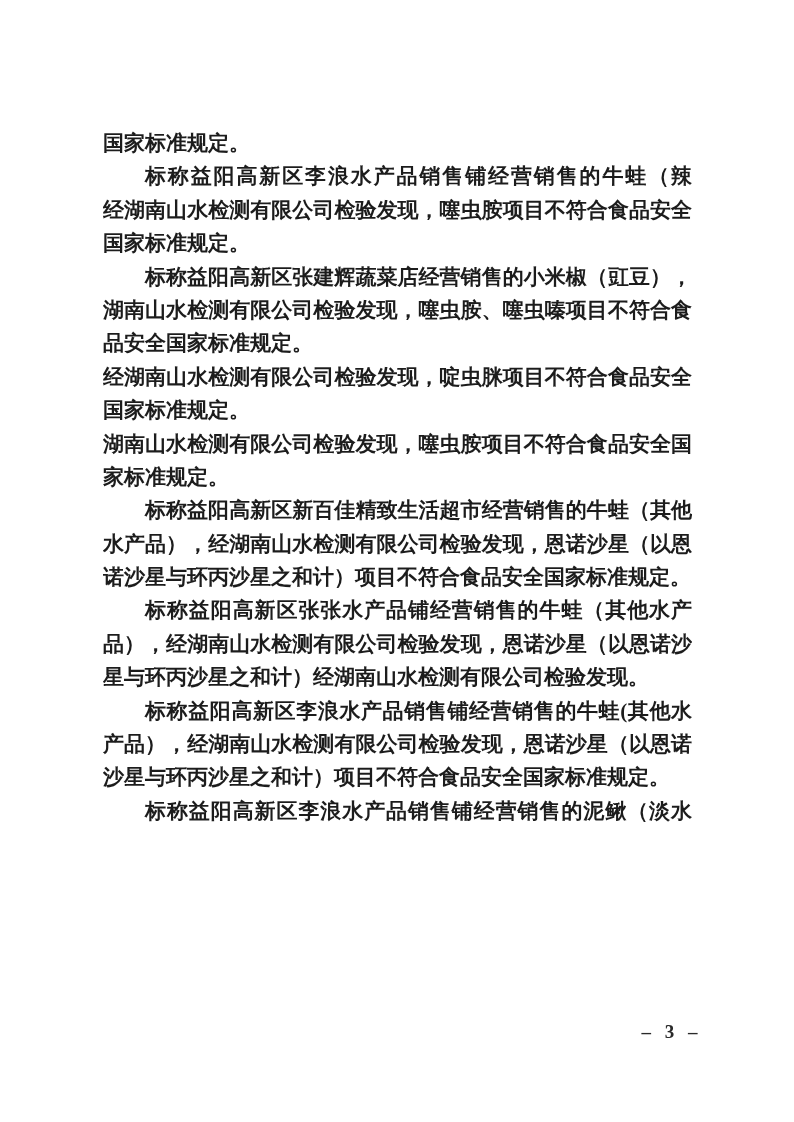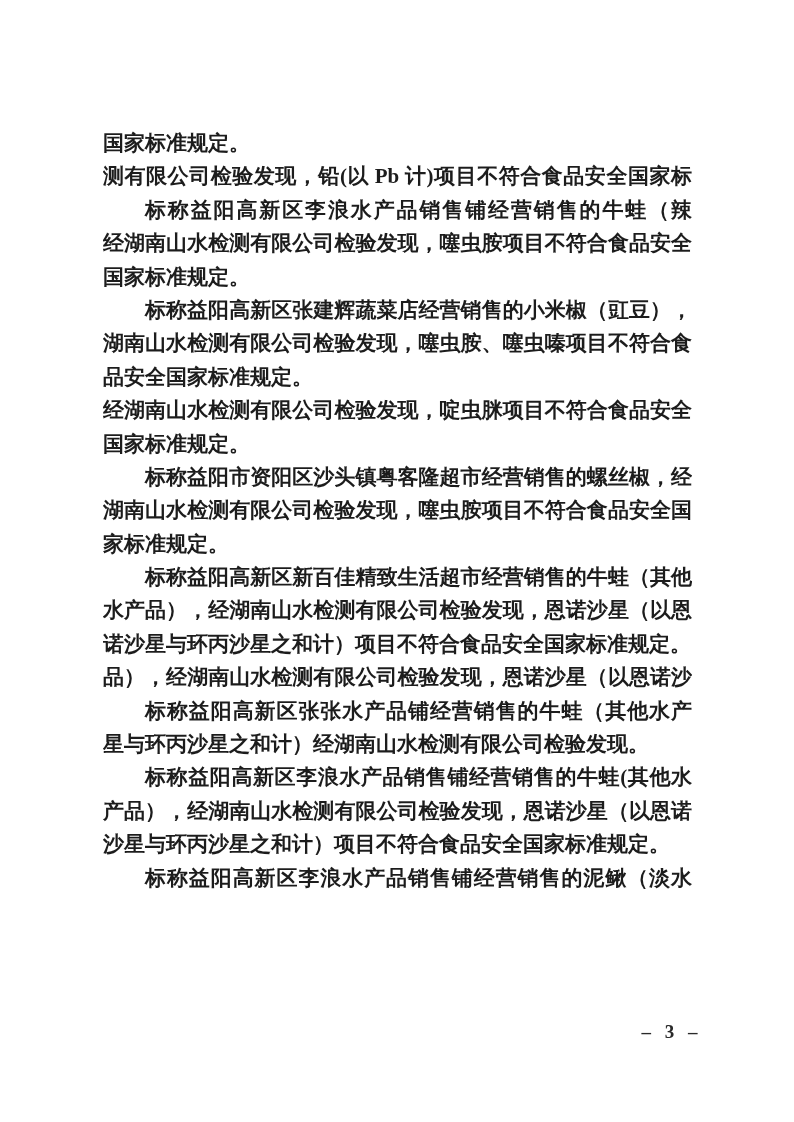"测有限公司检验发现，铅(以 Pb 计)项目不符合食品安全国家标" div.line { html: <div>测有限公司检验发现，铅(以 Pb 计)项目不符合食品安全国家标</div> -> none }
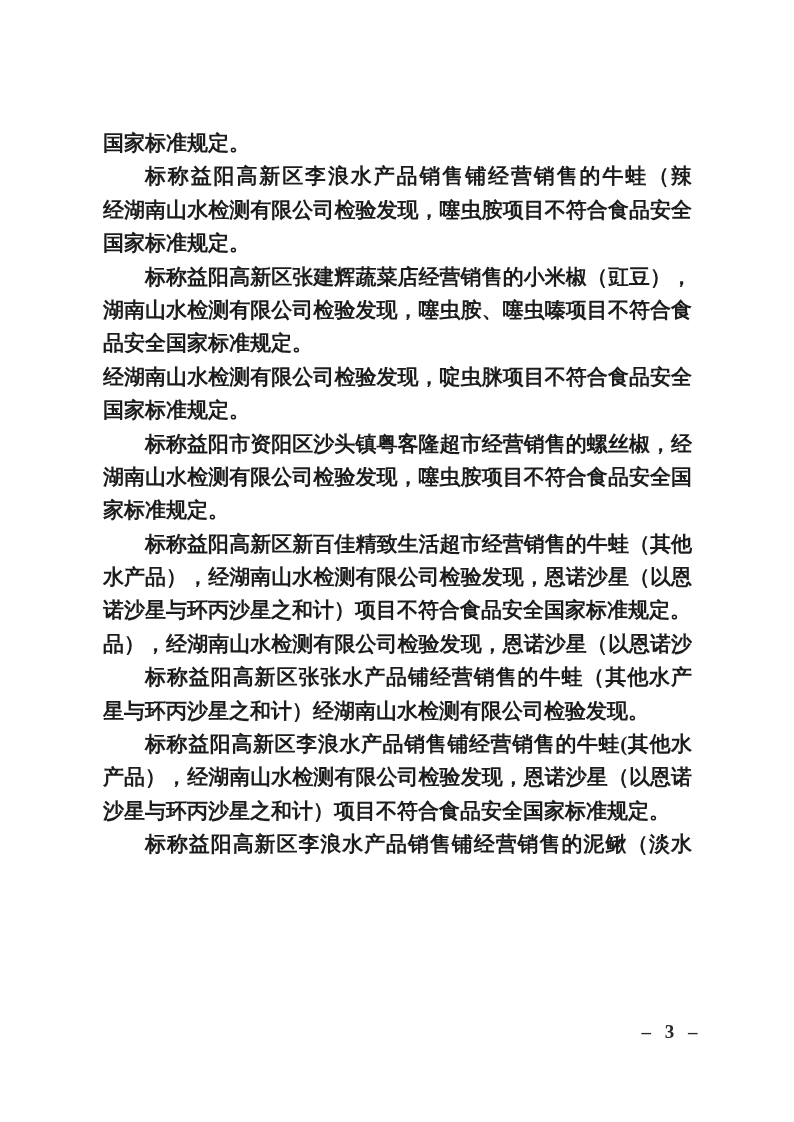"标称益阳市资阳区沙头镇粤客隆超市经营销售的螺丝椒，经" div.line { html: <div>标称益阳市资阳区沙头镇粤客隆超市经营销售的螺丝椒，经</div> -> none }
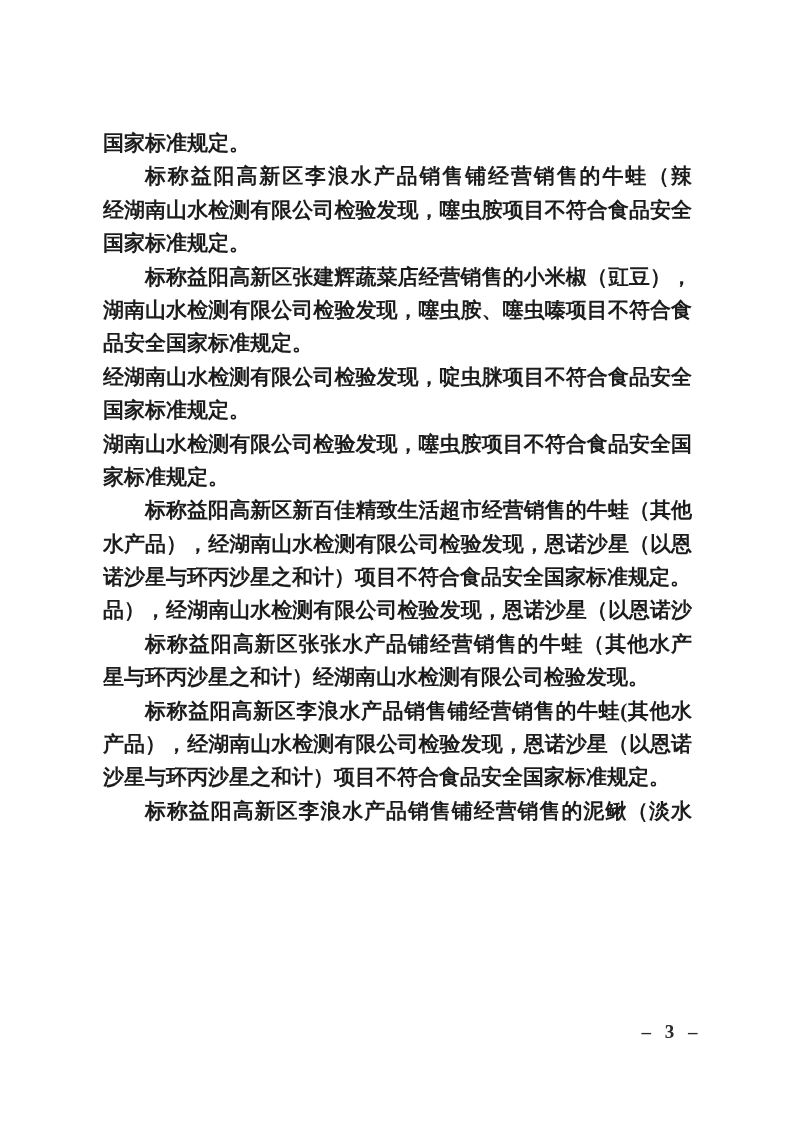"品），经湖南山水检测有限公司检验发现，恩诺沙星（以恩诺沙" div.line { order: before "标称益阳高新区张张水产品铺经营销售的牛蛙（其他水产" -> after "标称益阳高新区张张水产品铺经营销售的牛蛙（其他水产" }
